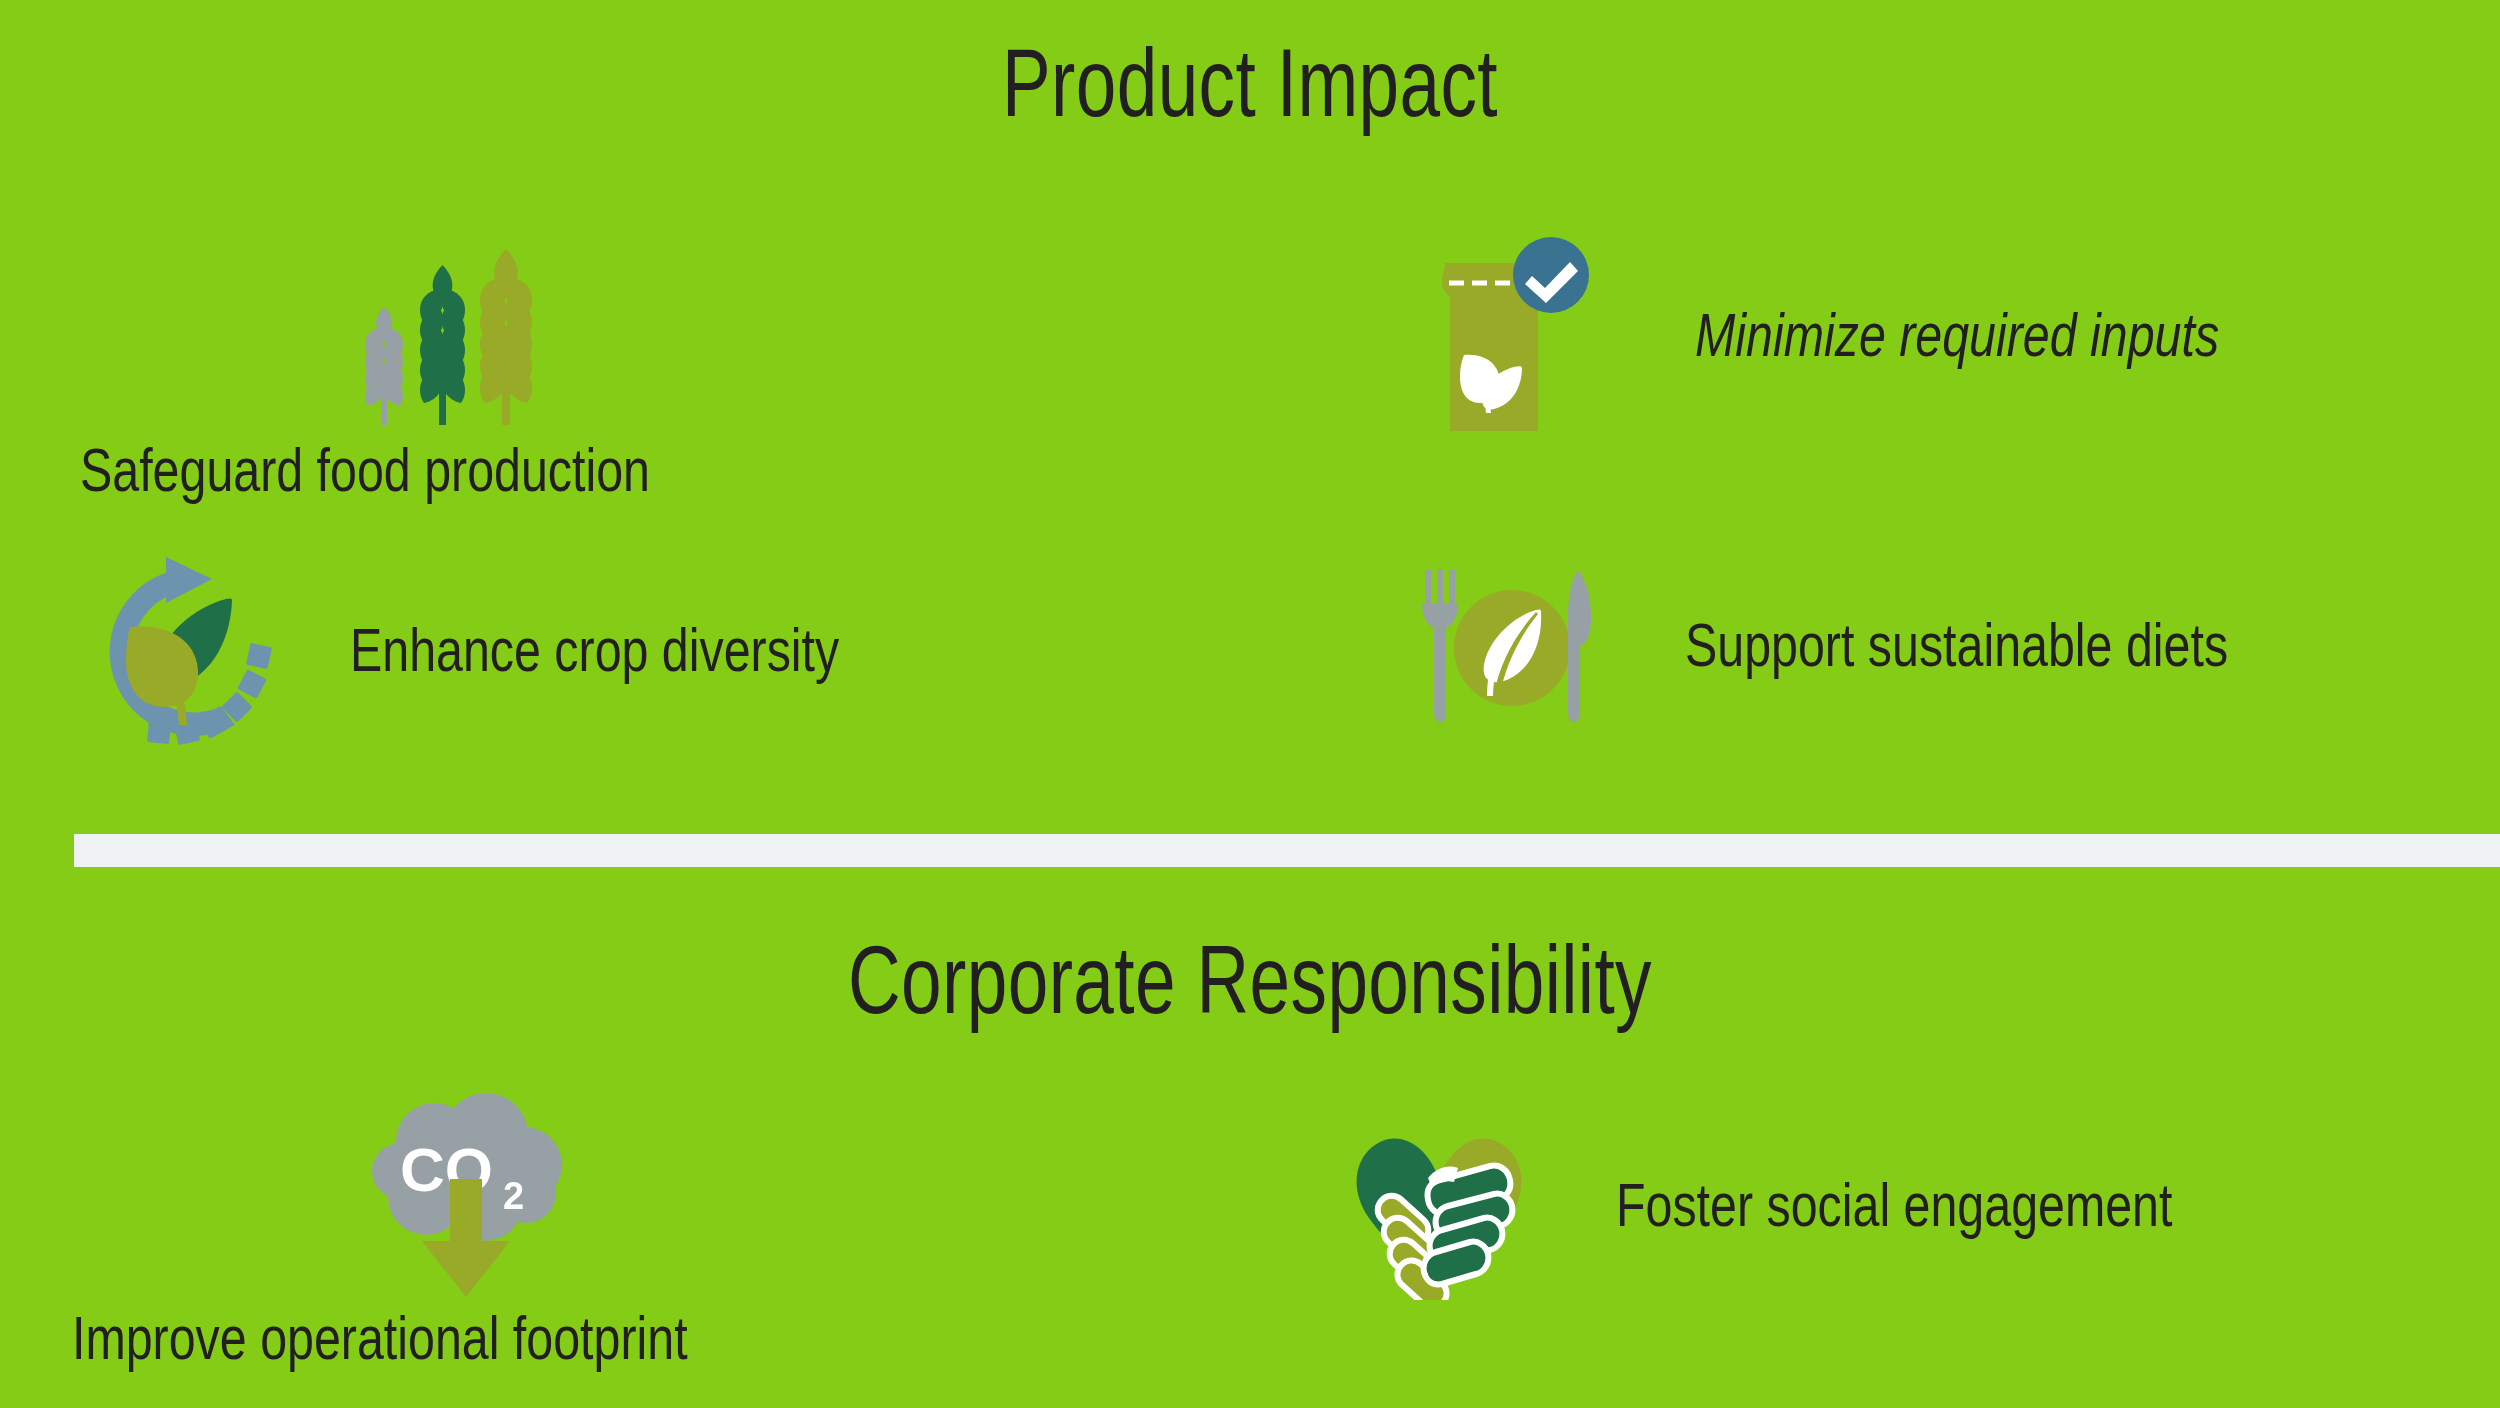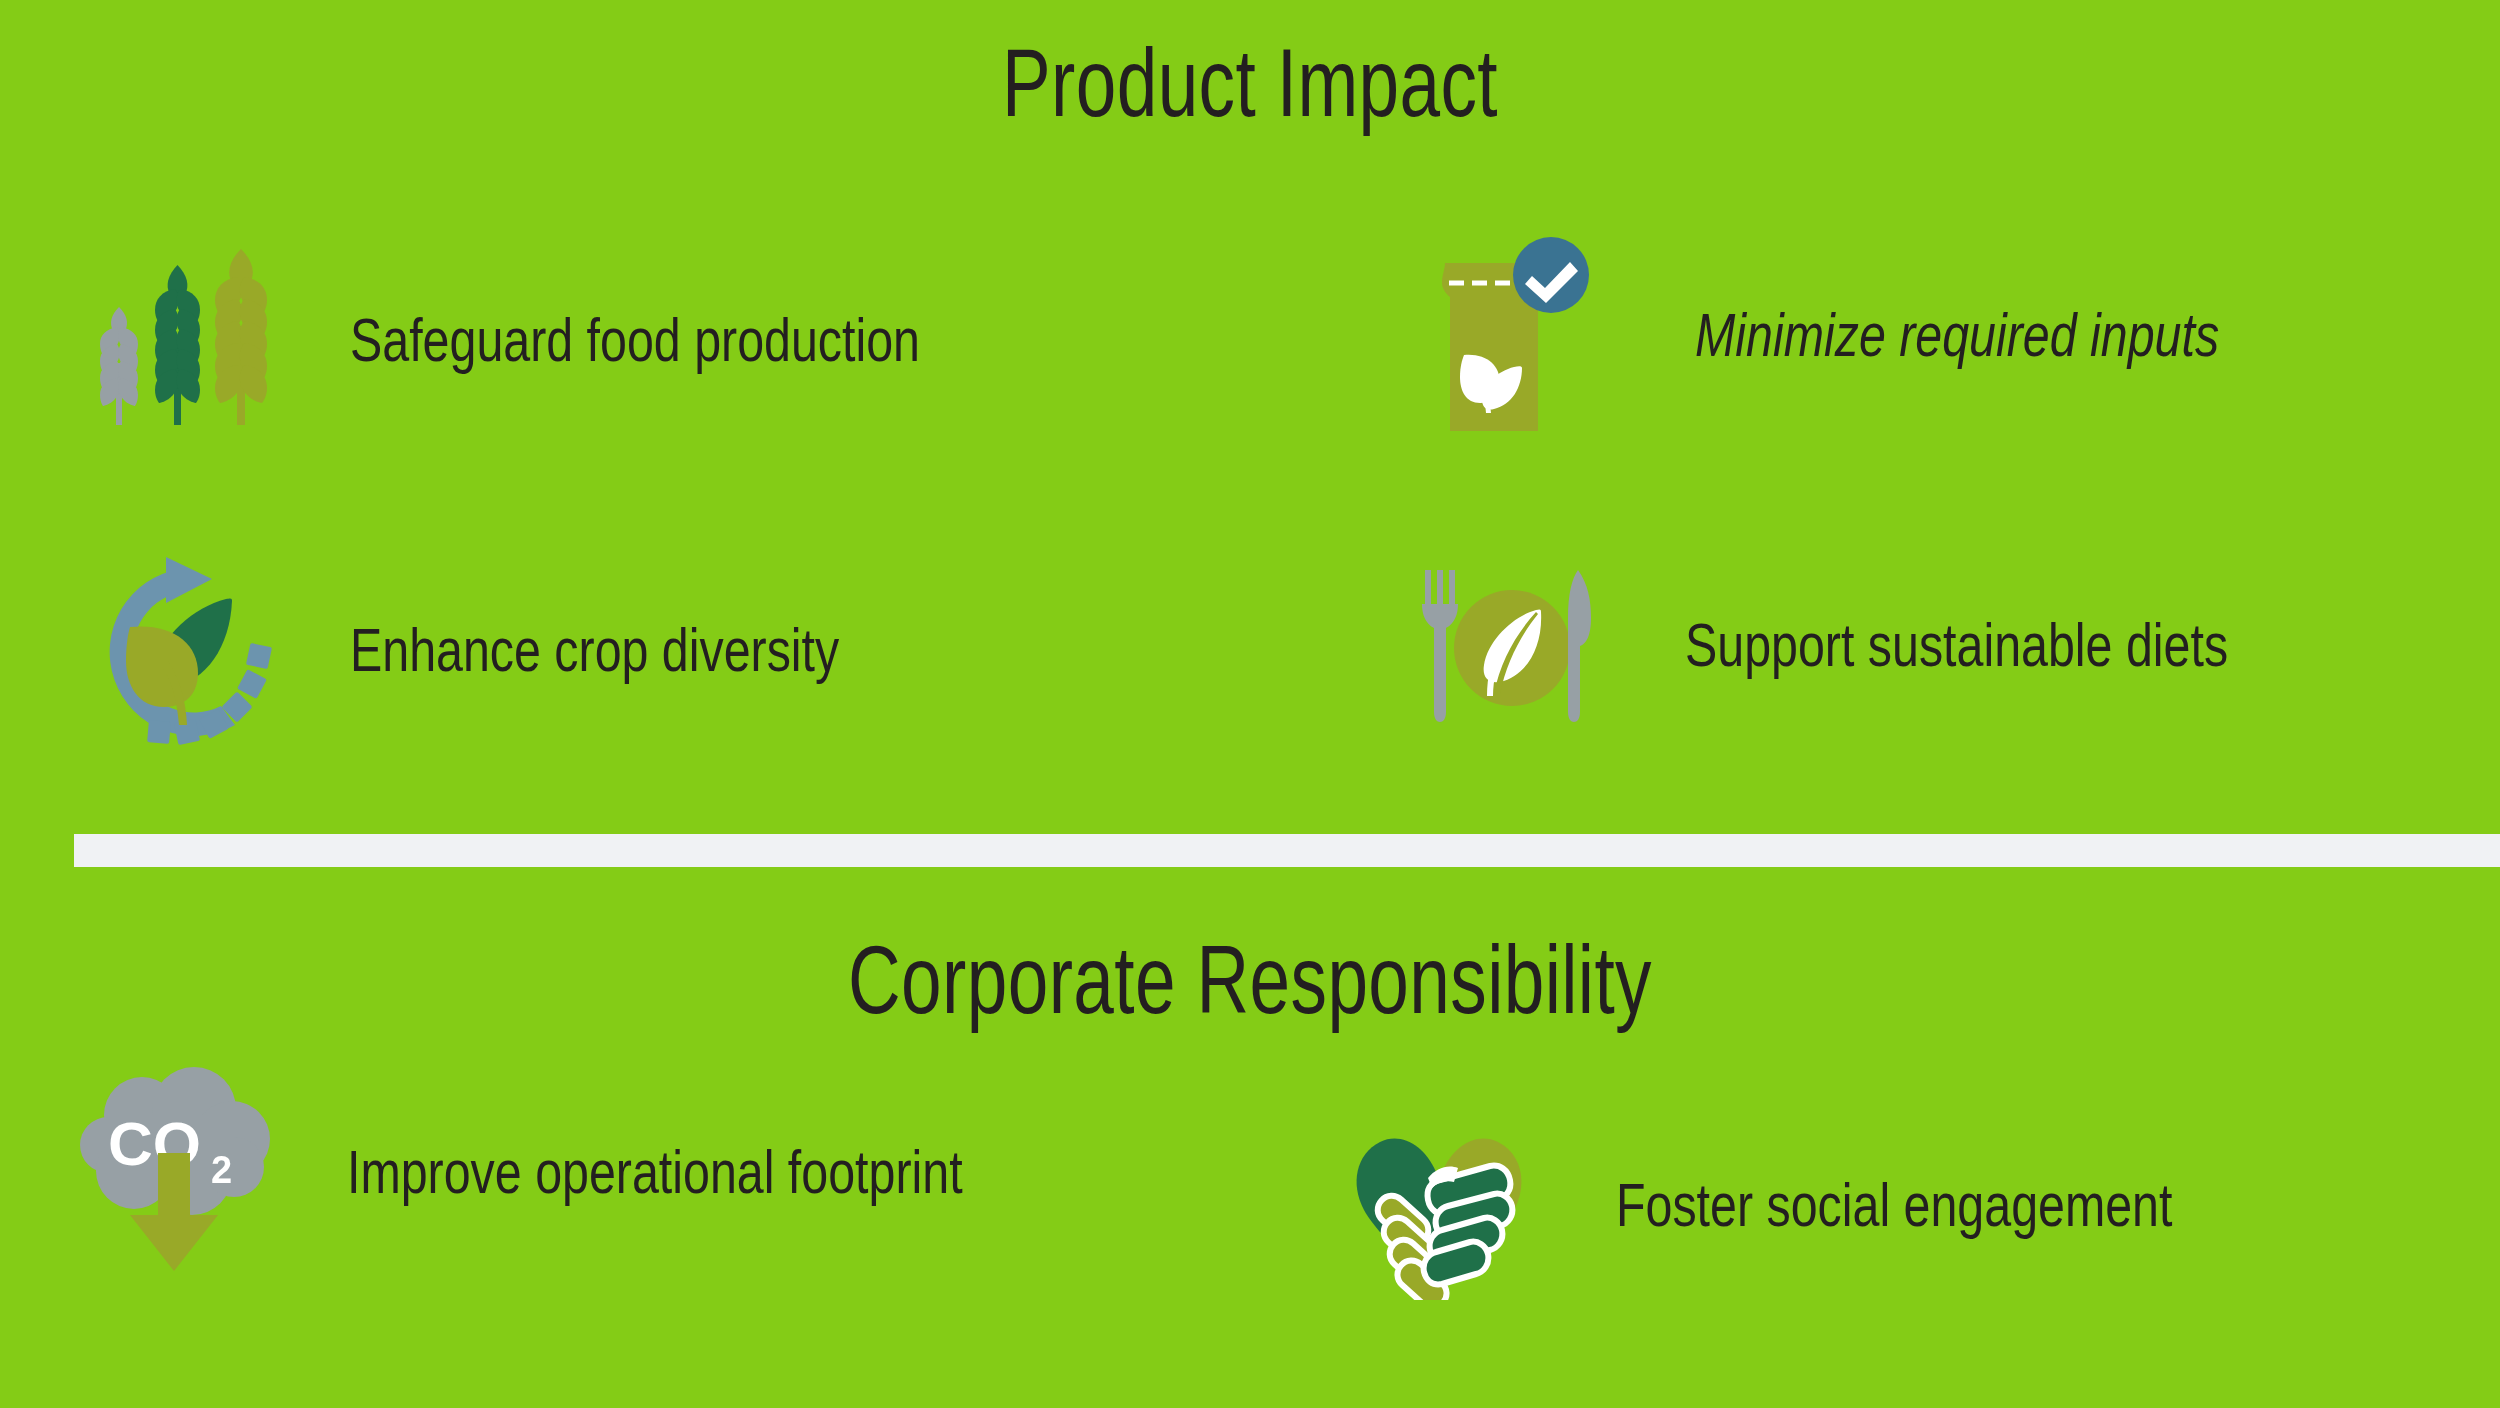"Safeguard food production" #item-safeguard { flex-direction: none -> column }
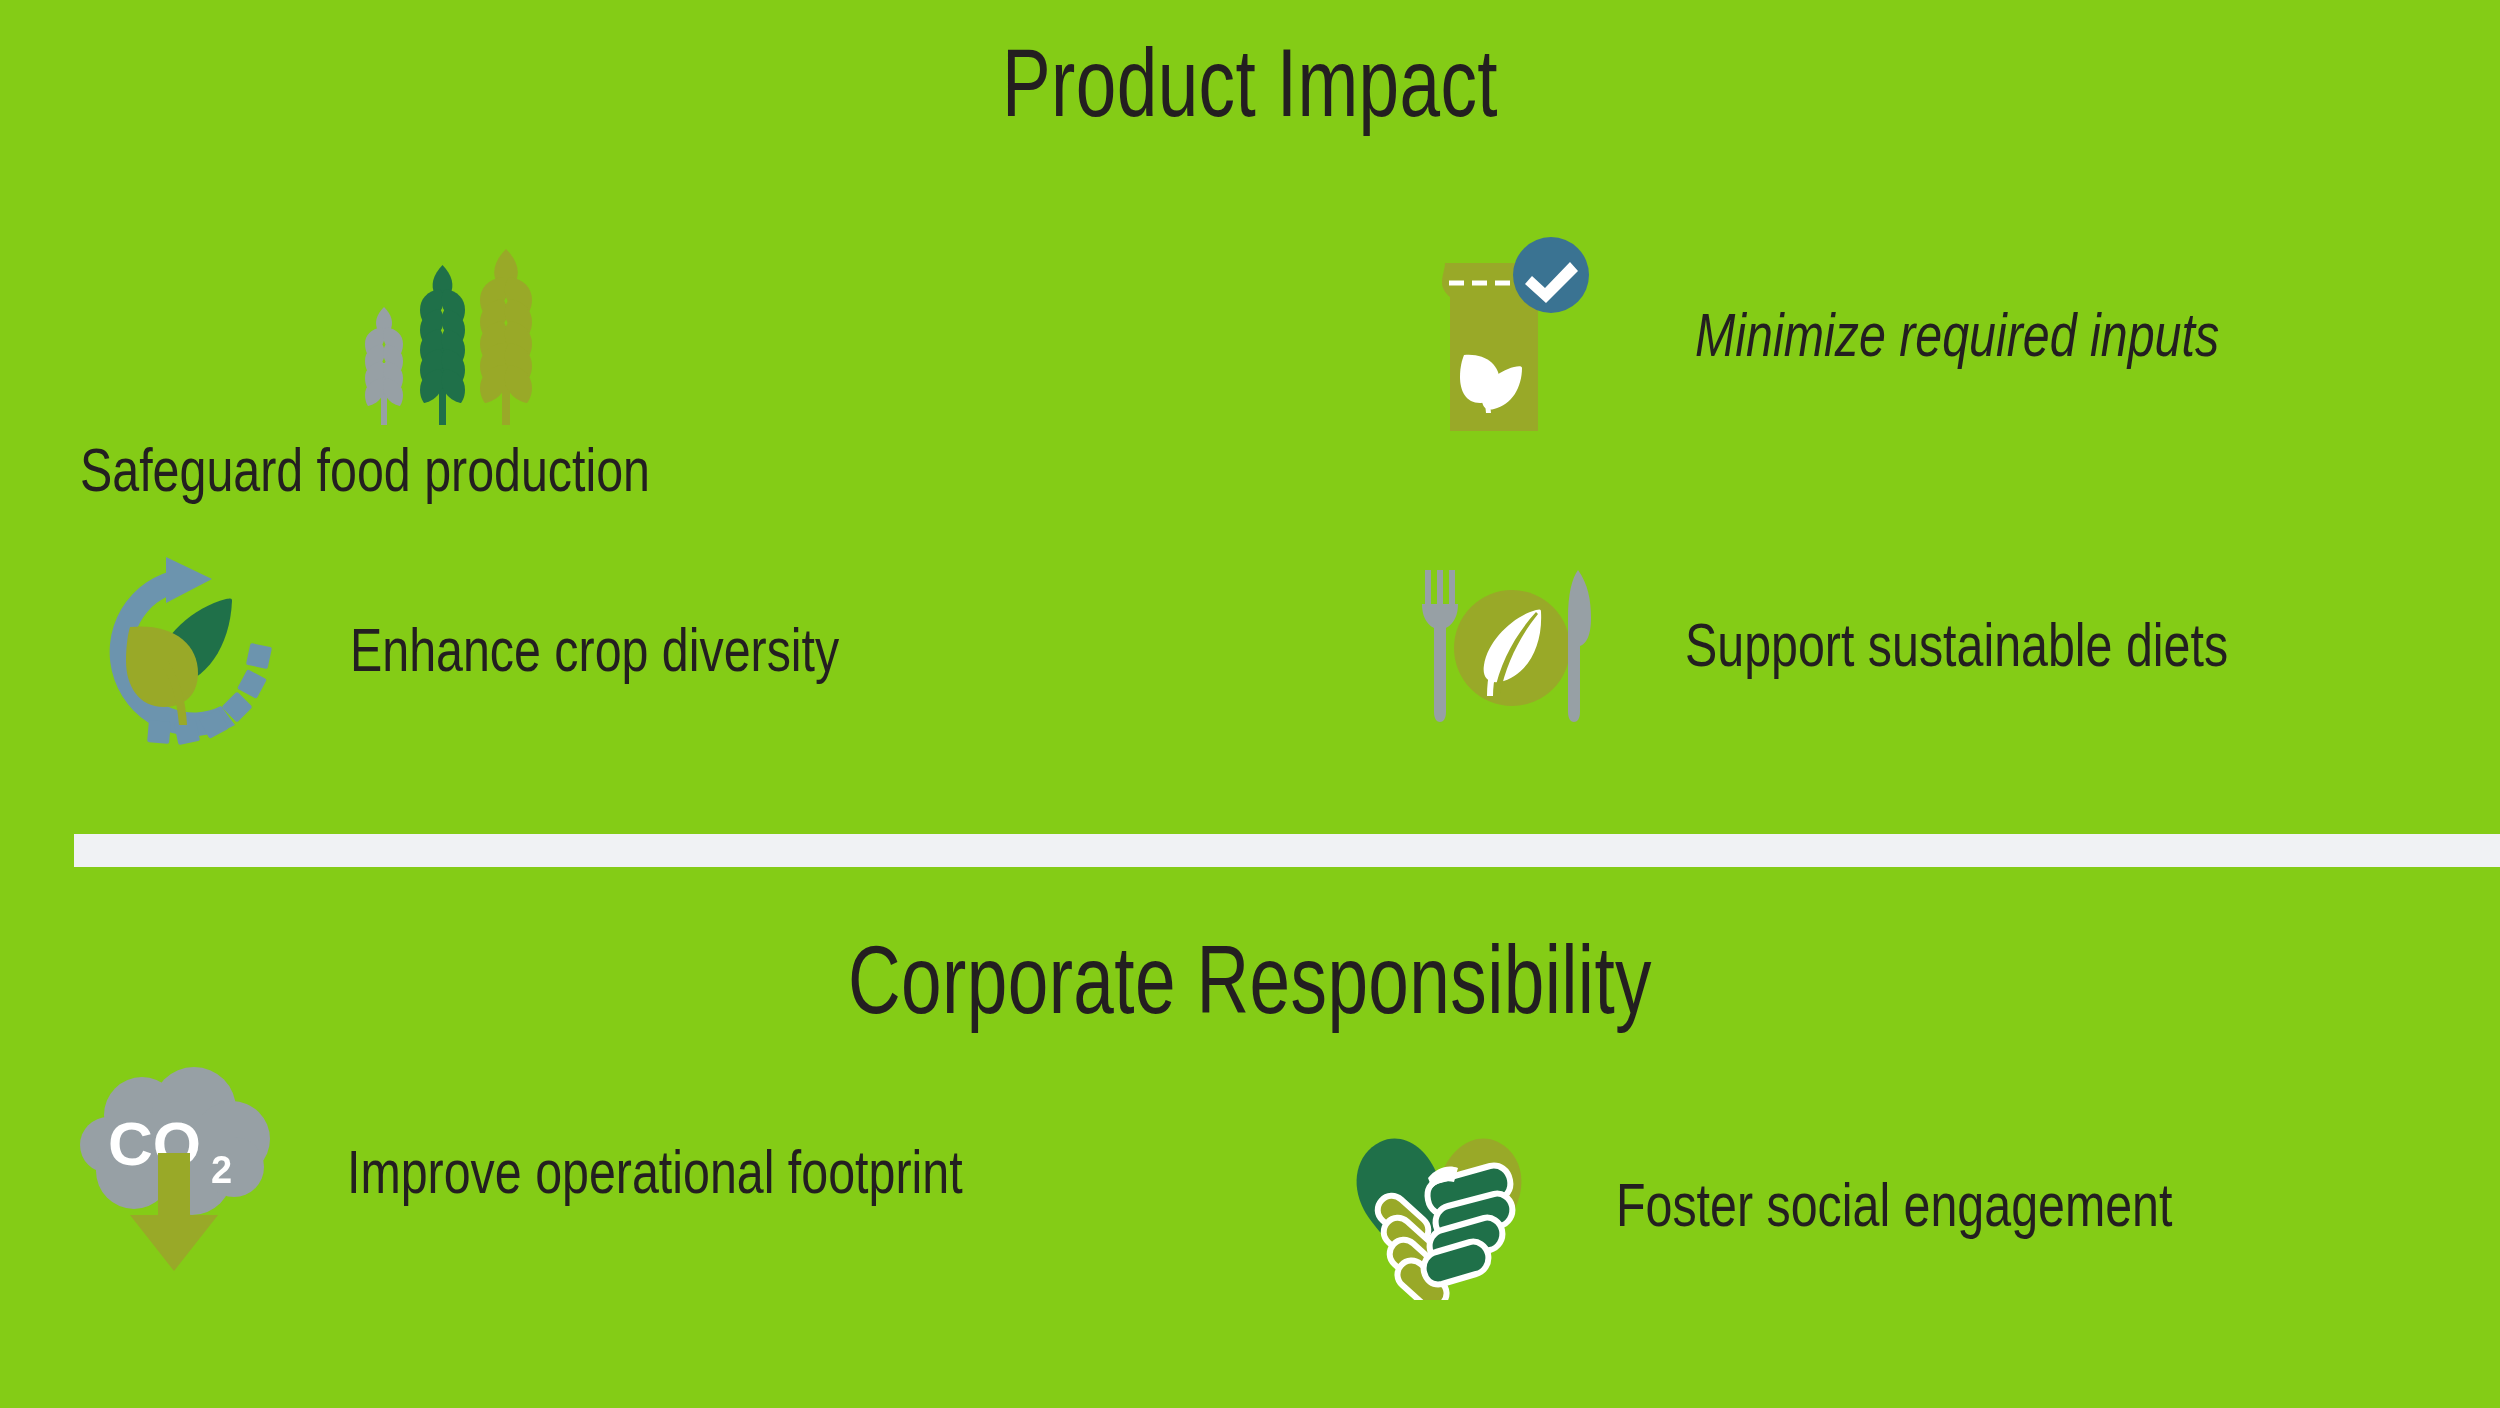"CO" #item-footprint { flex-direction: none -> column; top: 1067px -> 1093px }
